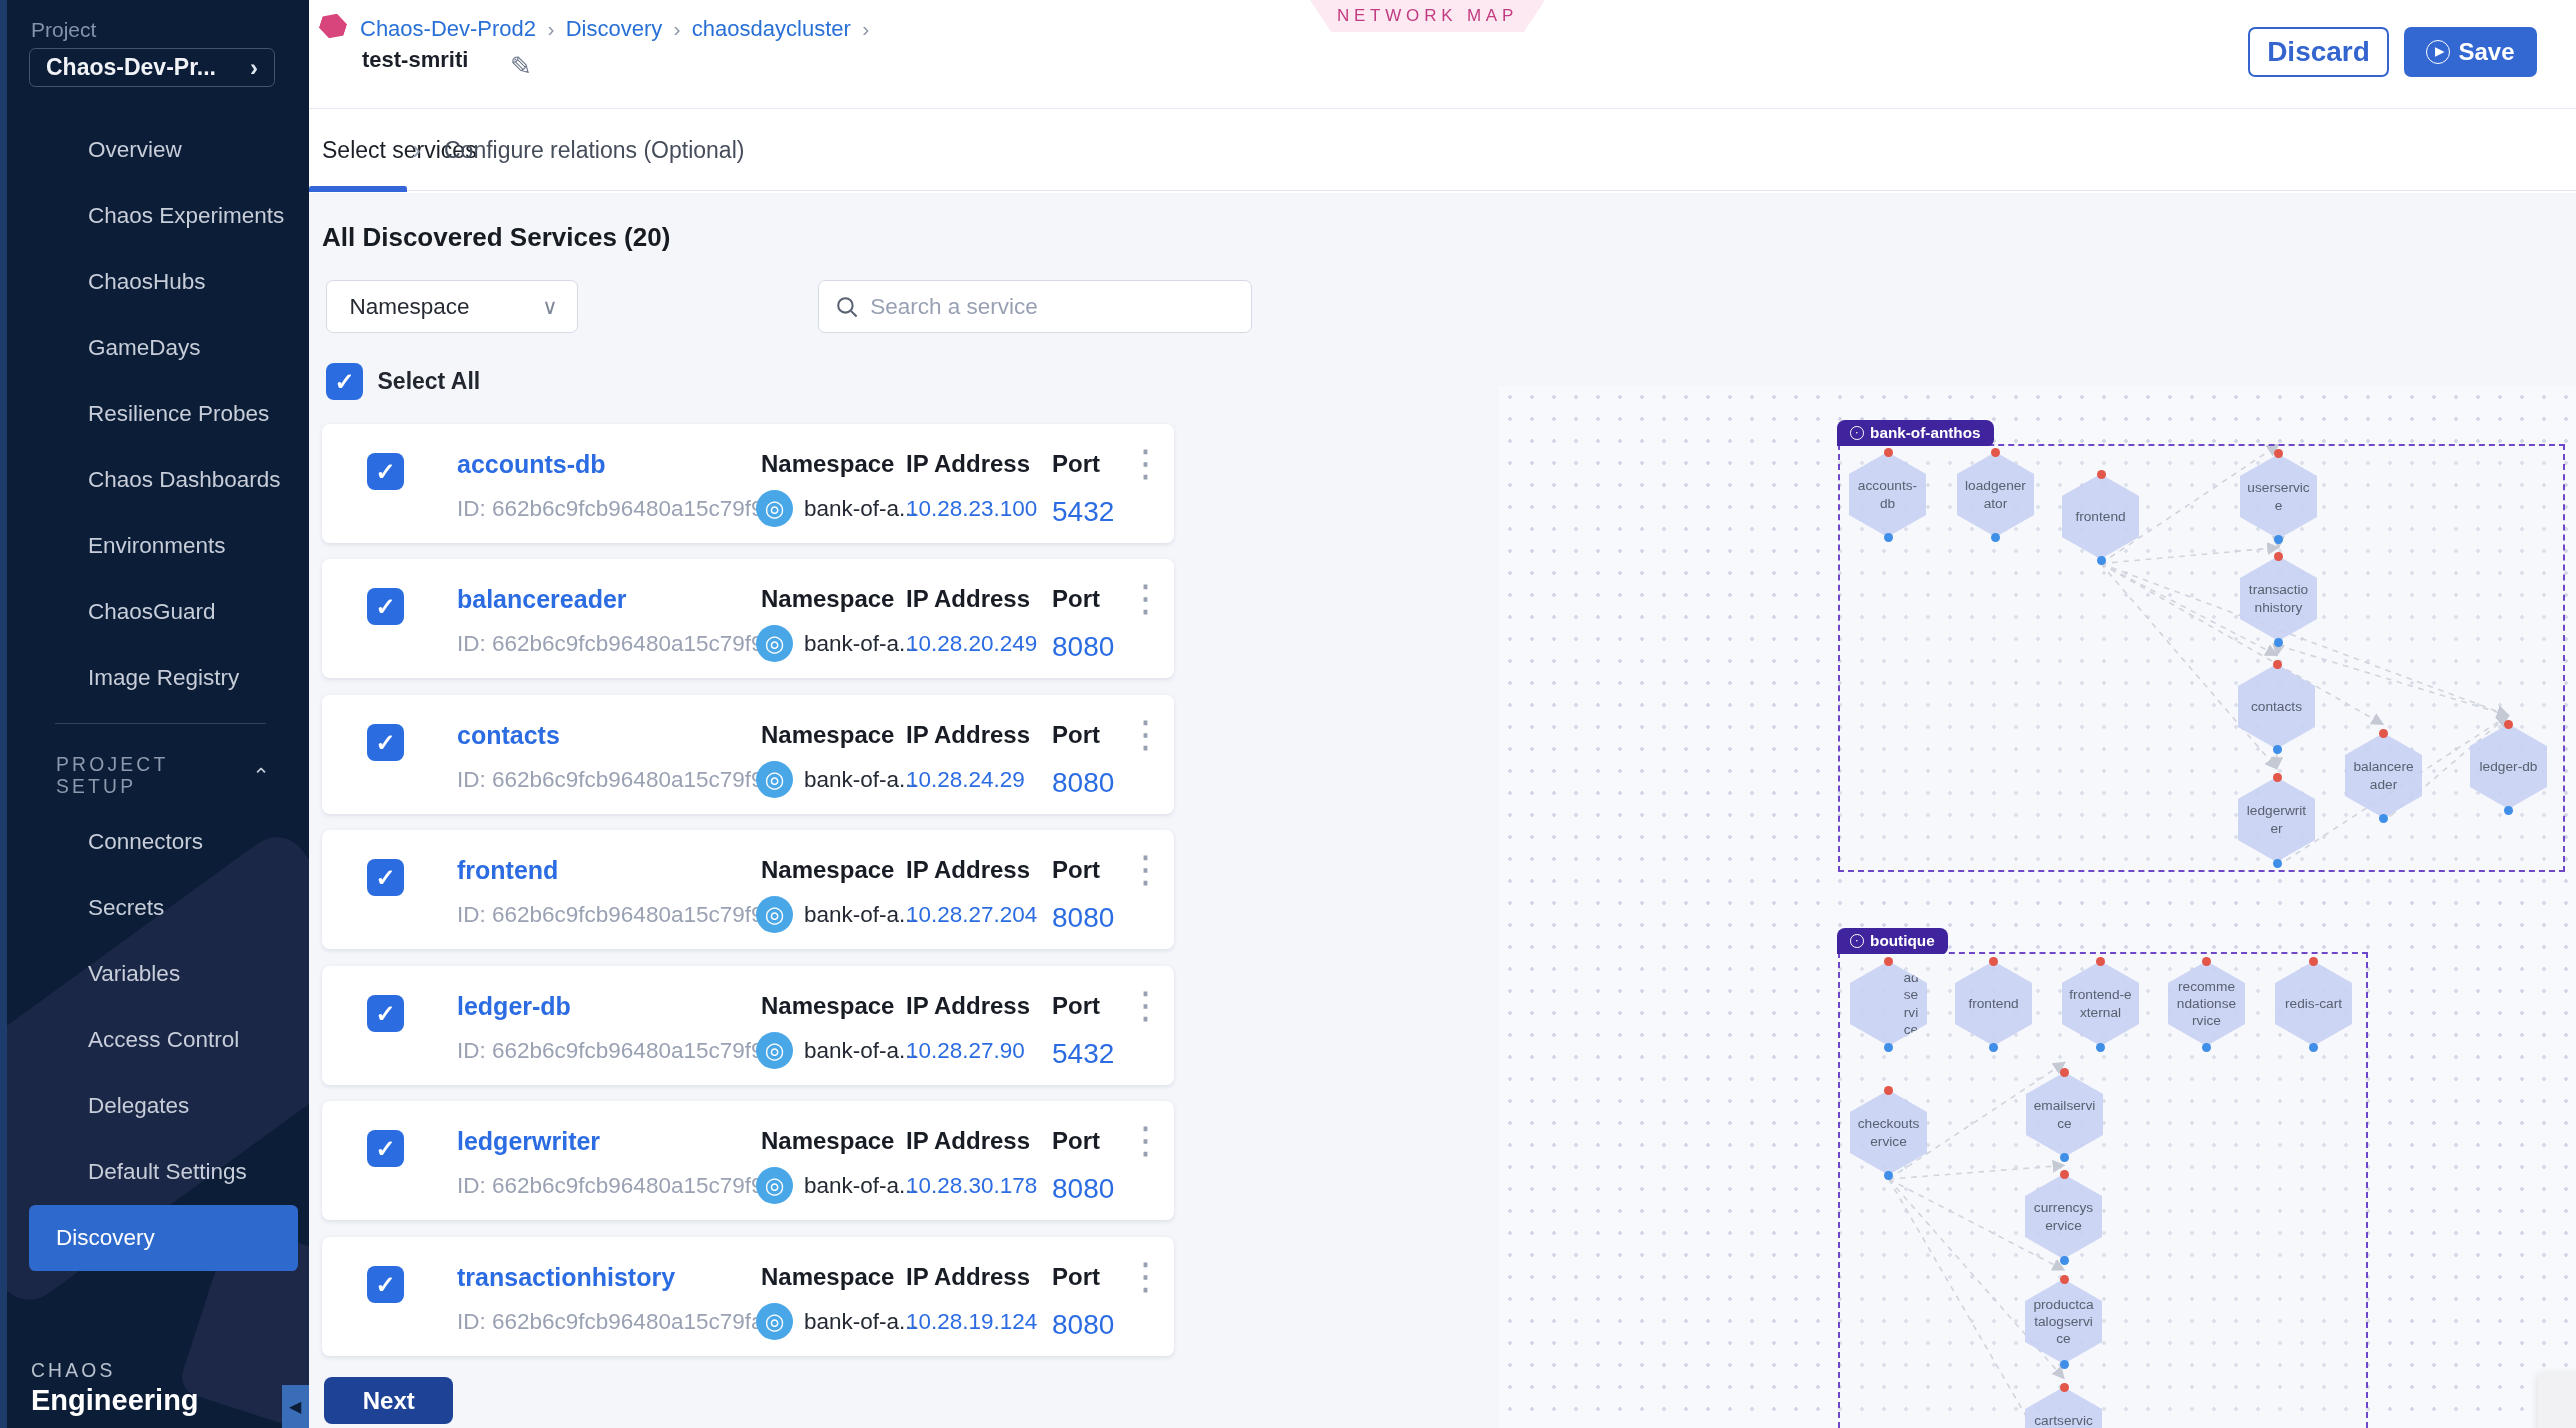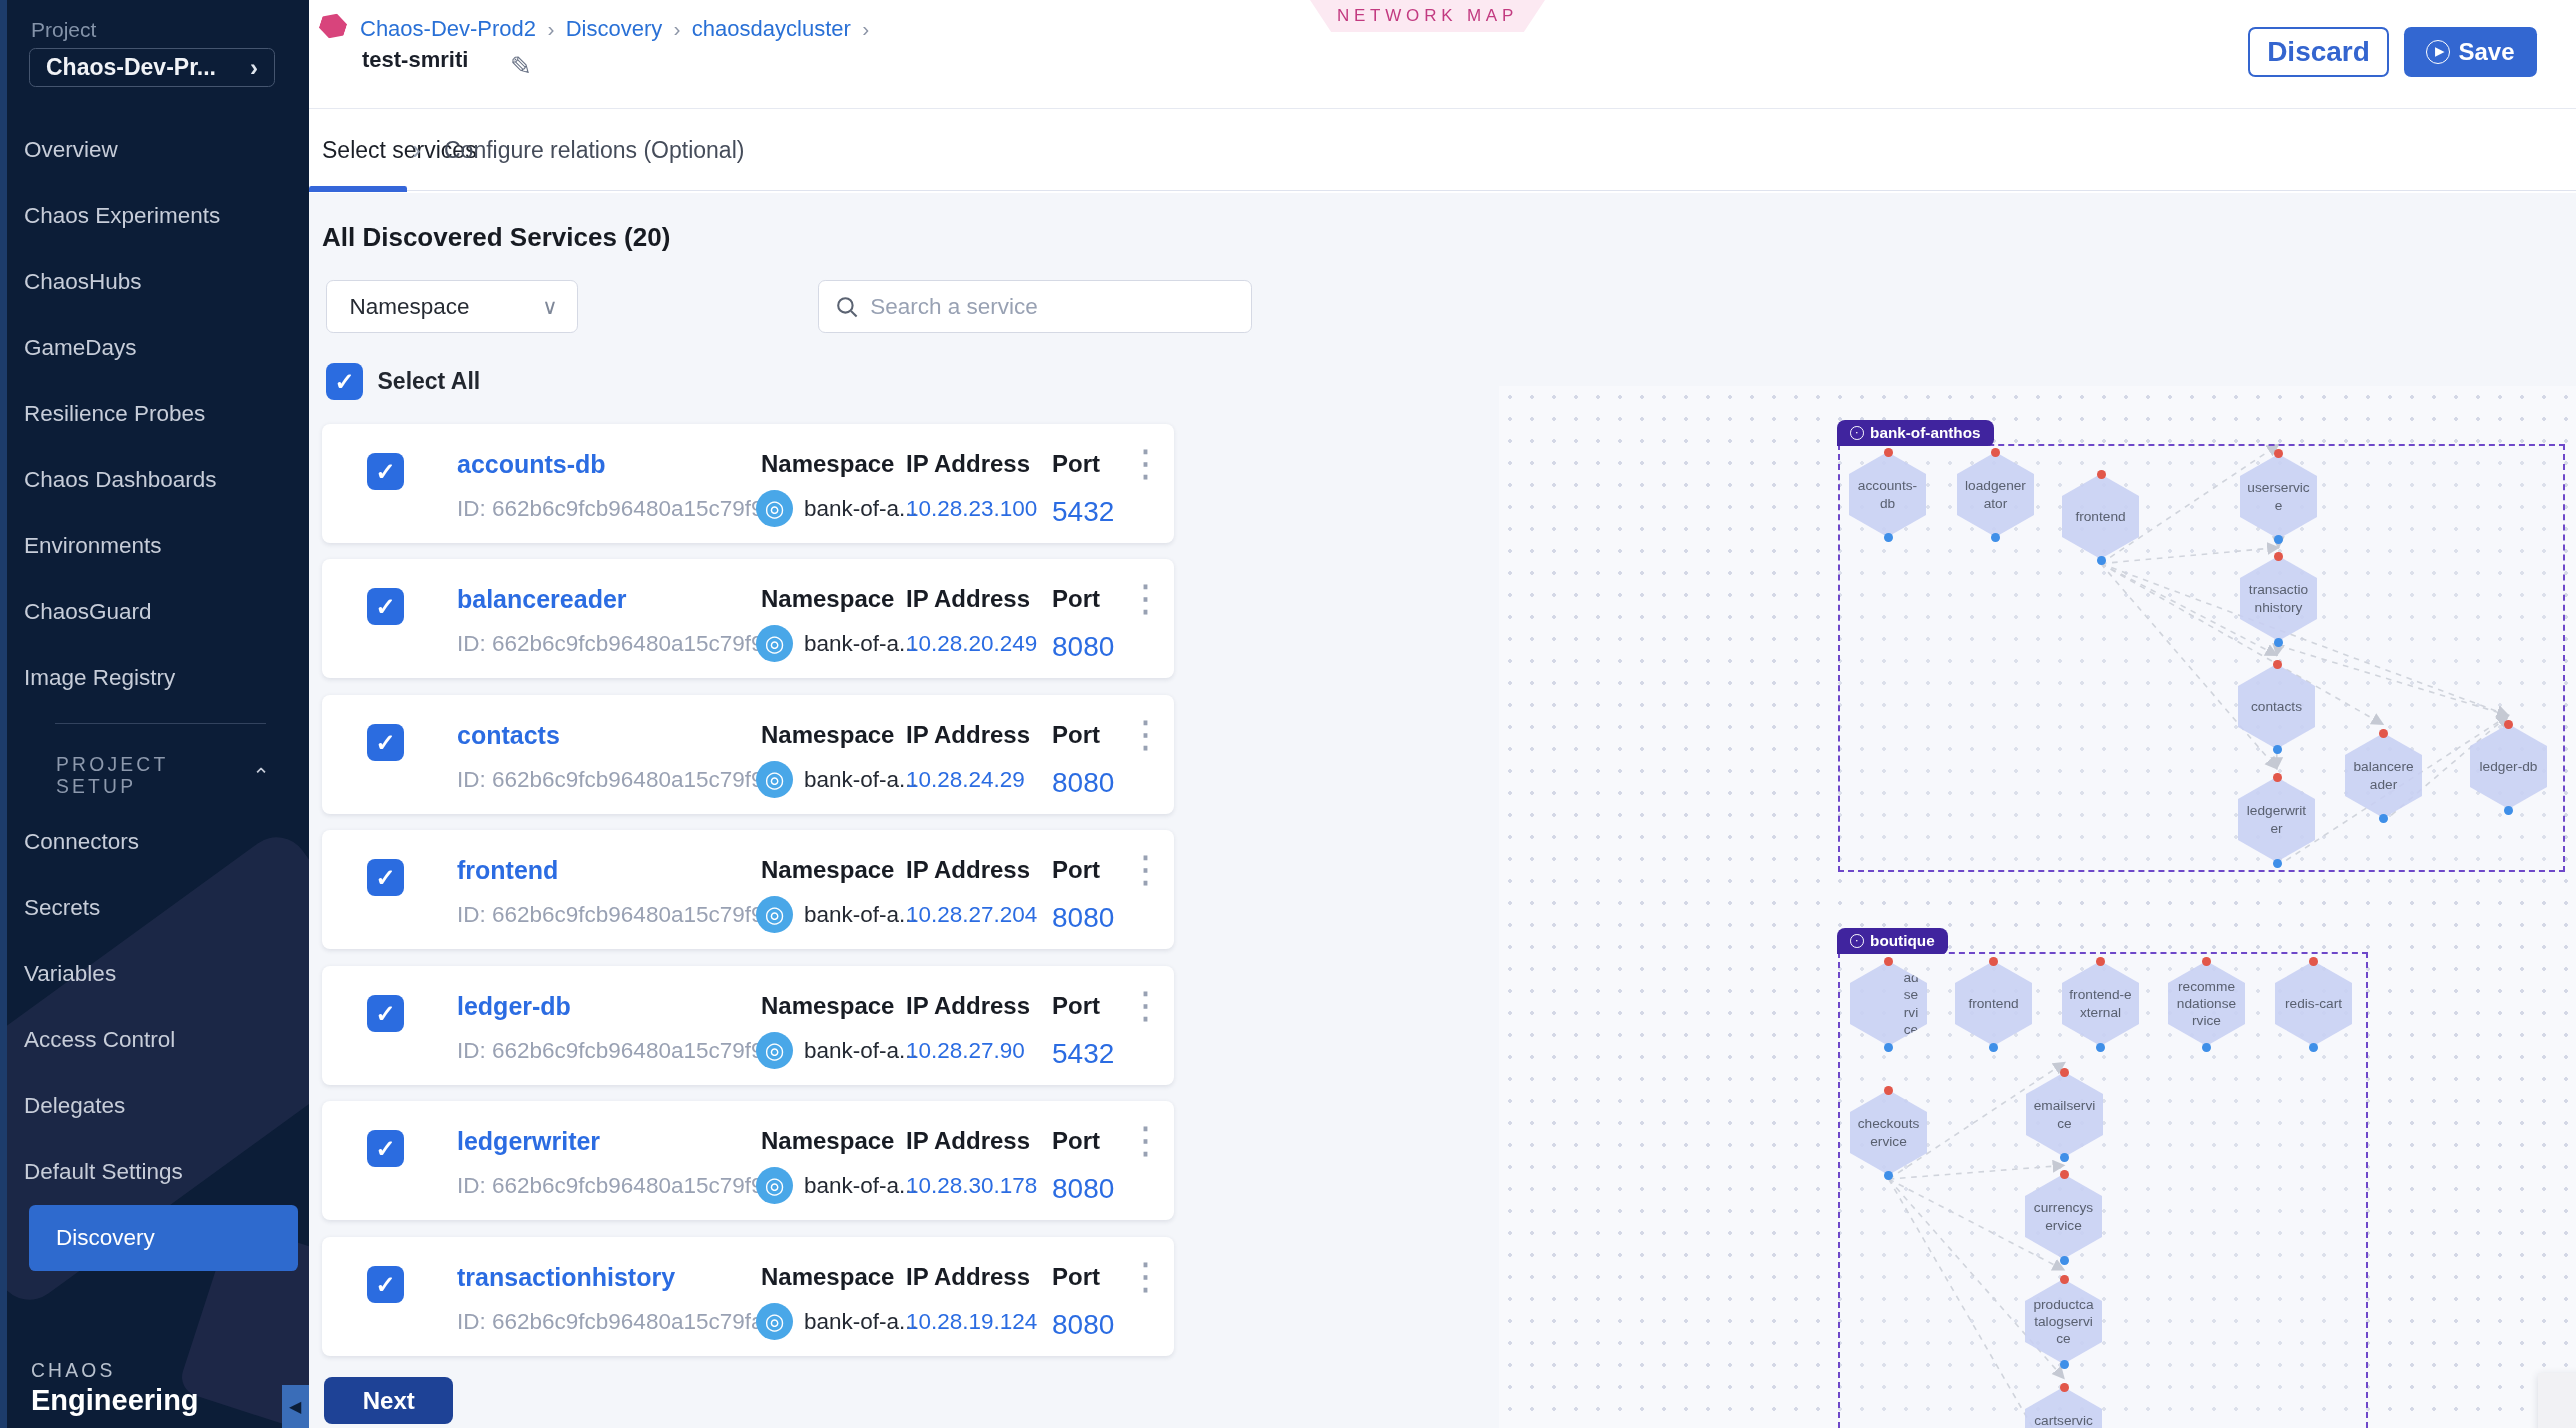"Overview" #nav-list li, #setup-list li { padding-left: 24px -> 88px }
